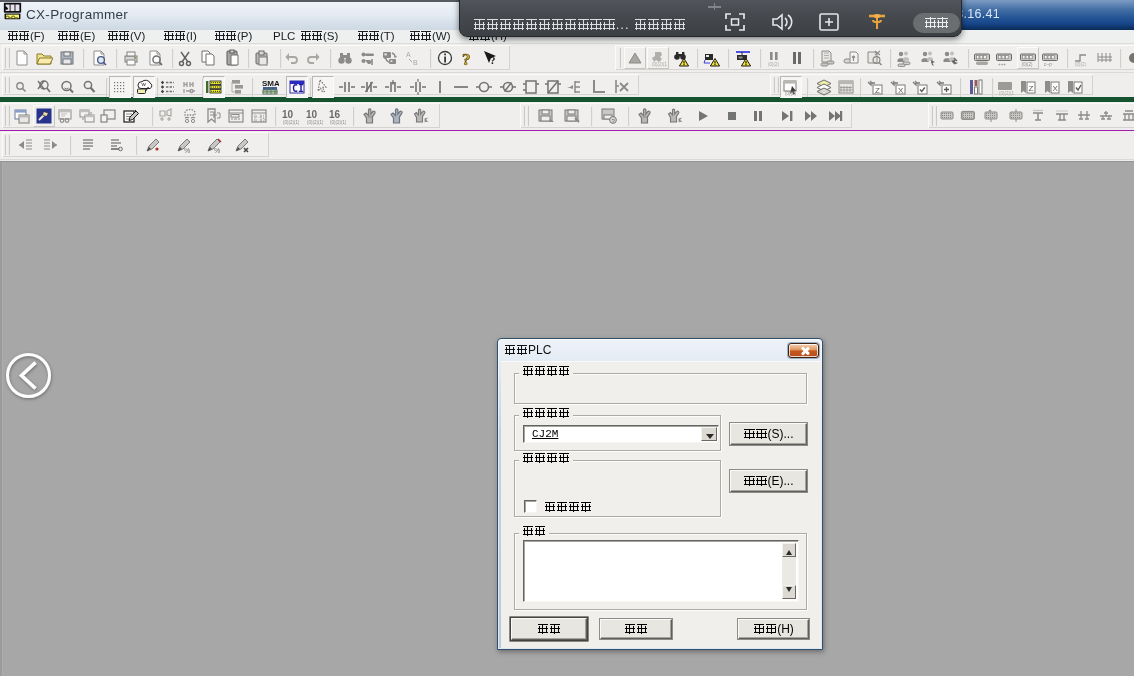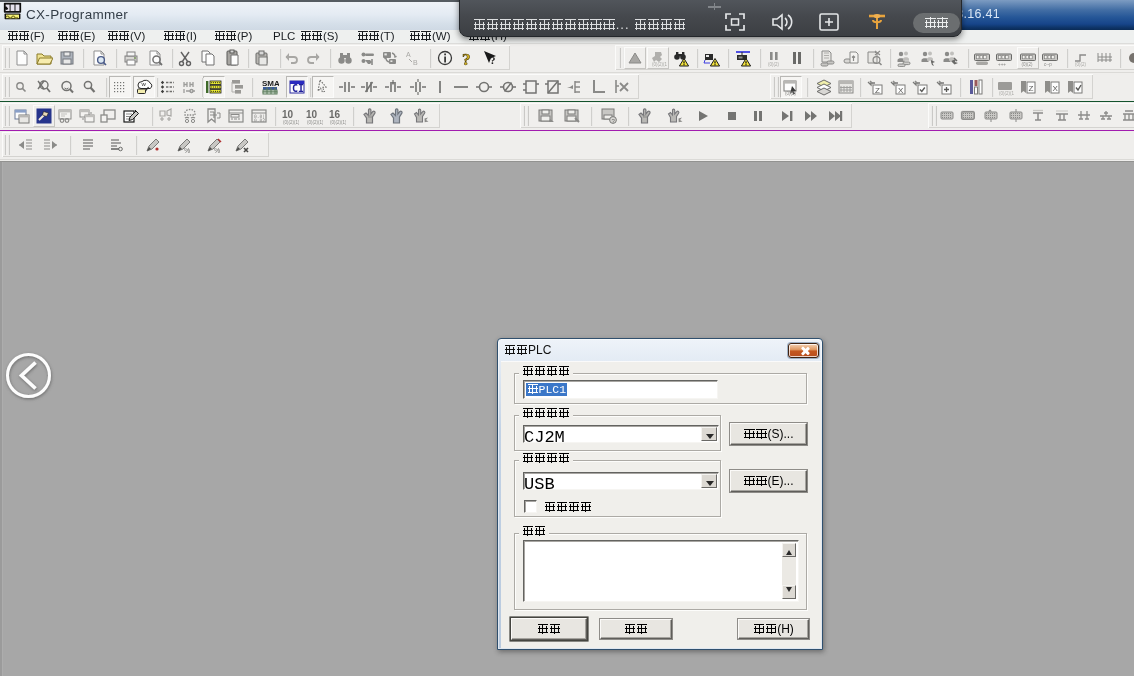"SMA" div.trow { border-bottom: 1px solid #14532d -> 5px solid #14532d }
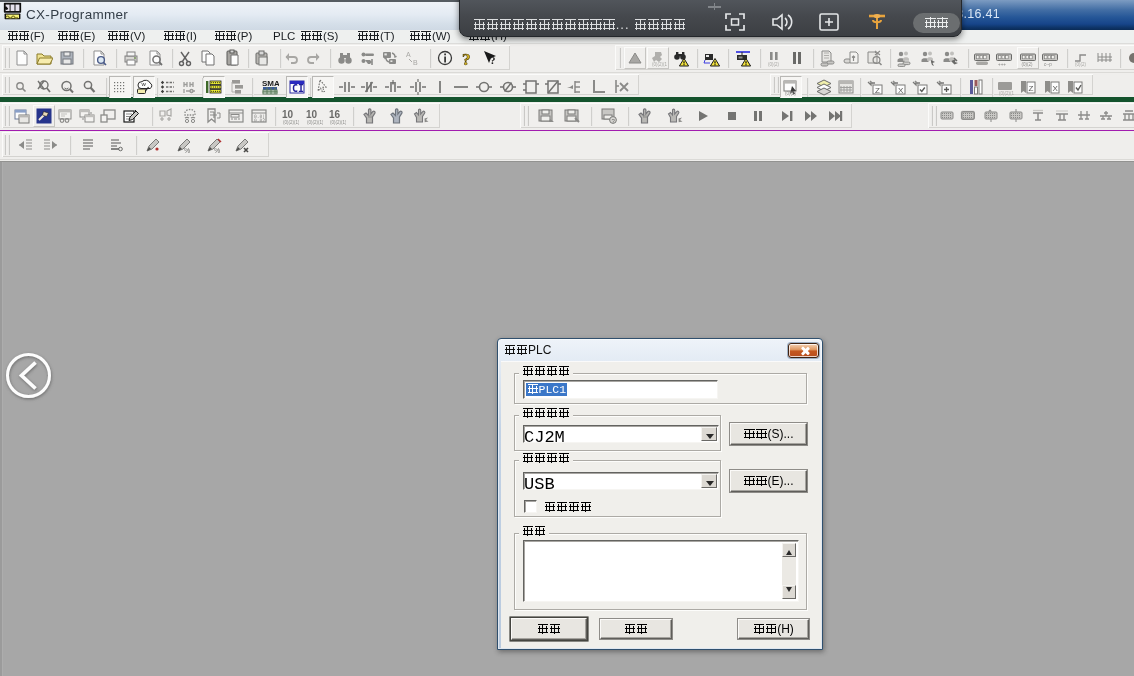"PLC1" div.tin { html: <div> <span><b></b>PLC1</span> </div> -> none }
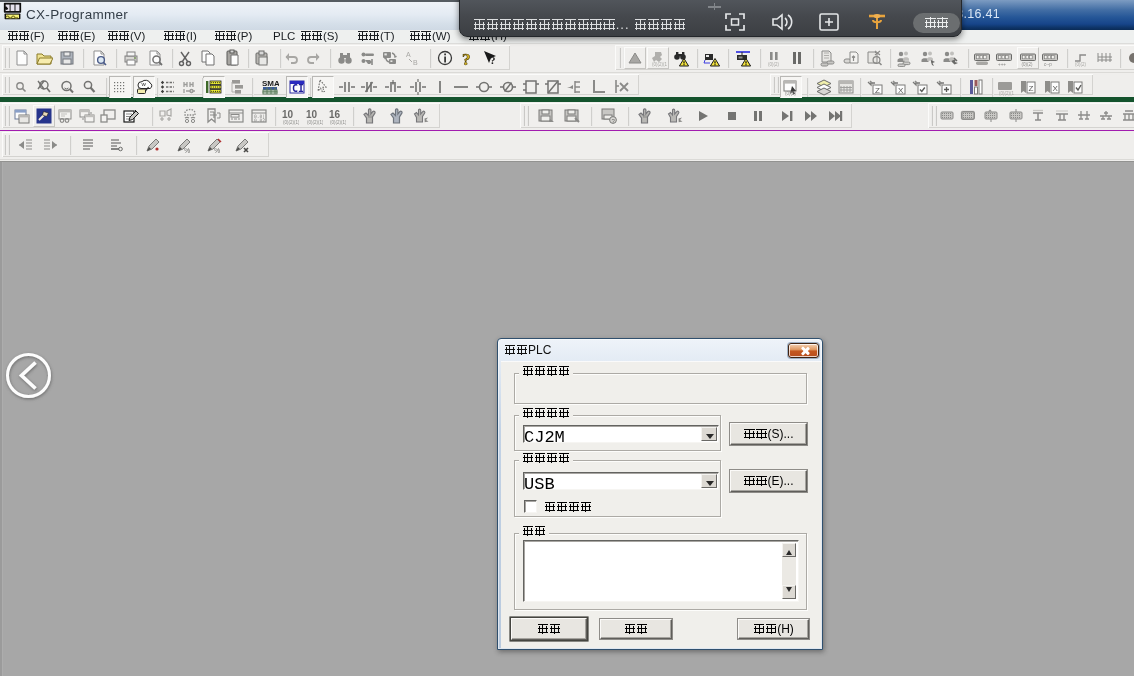"CJ2M" .ctext { font-size: 17px -> 11px; left: 0 -> 8px; text-decoration: none -> underline }
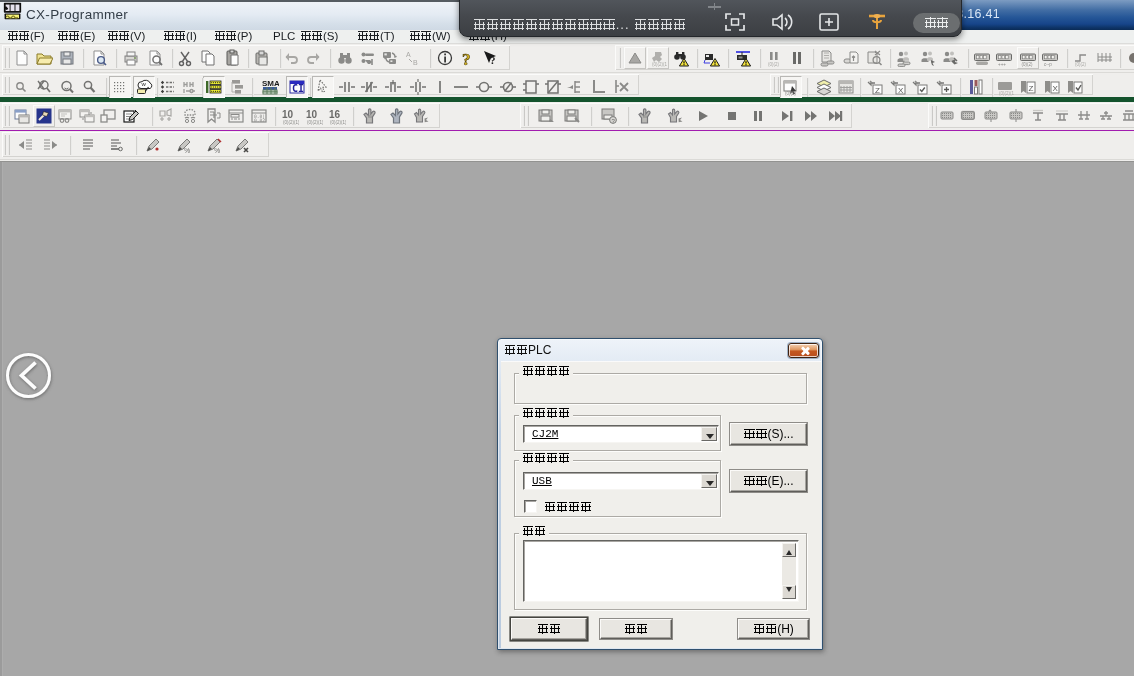"USB" div.tin { html: <div> <span>USB</span> <span></span> </div> -> none }
